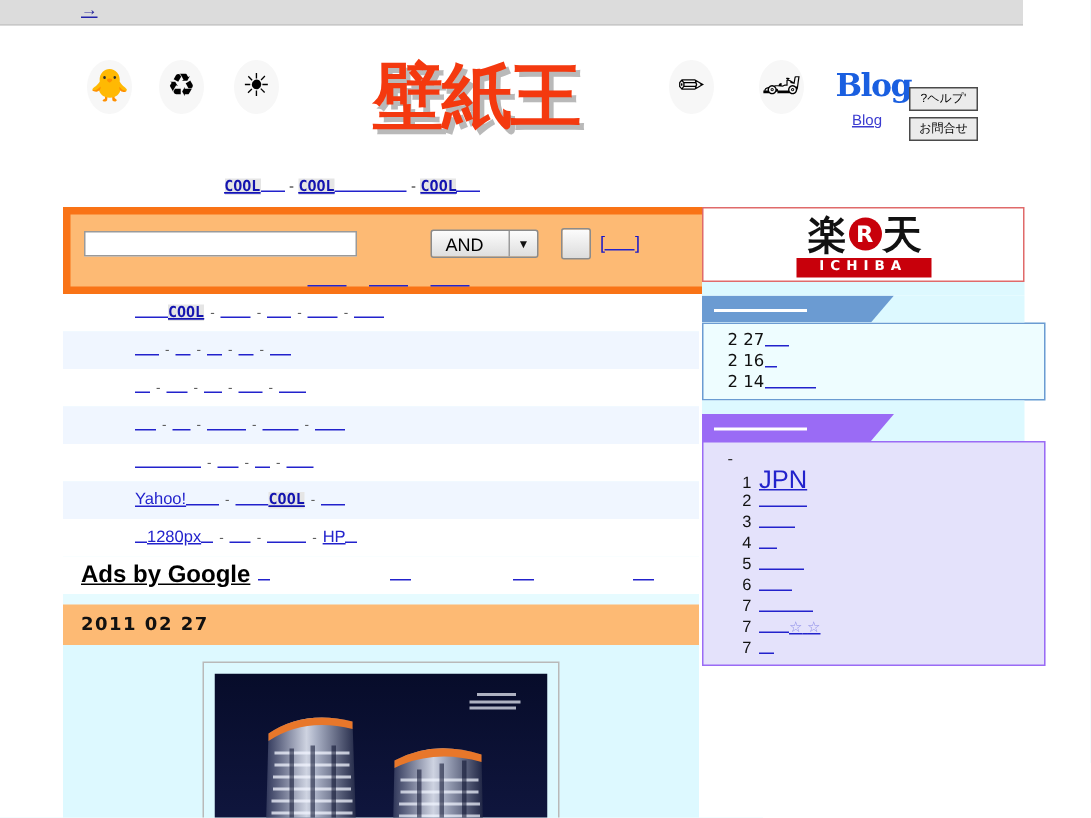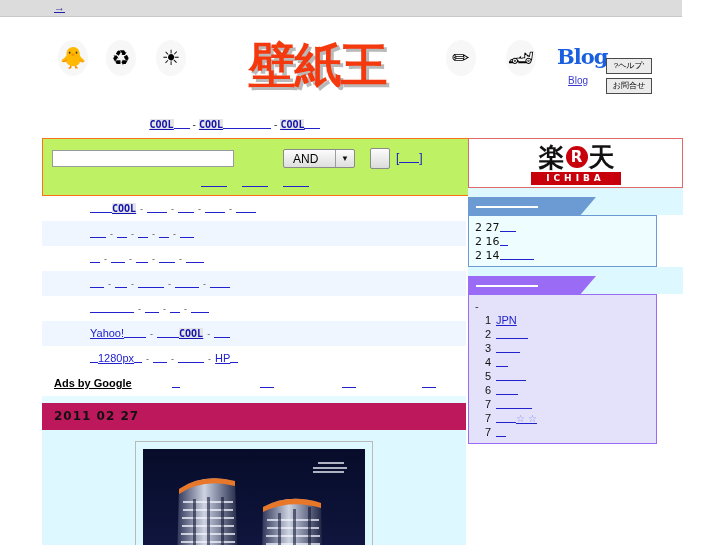"AND" .searchbox { background: #bef264 -> #fdba74; border: 1px solid #f97316 -> 5px solid #f97316 }
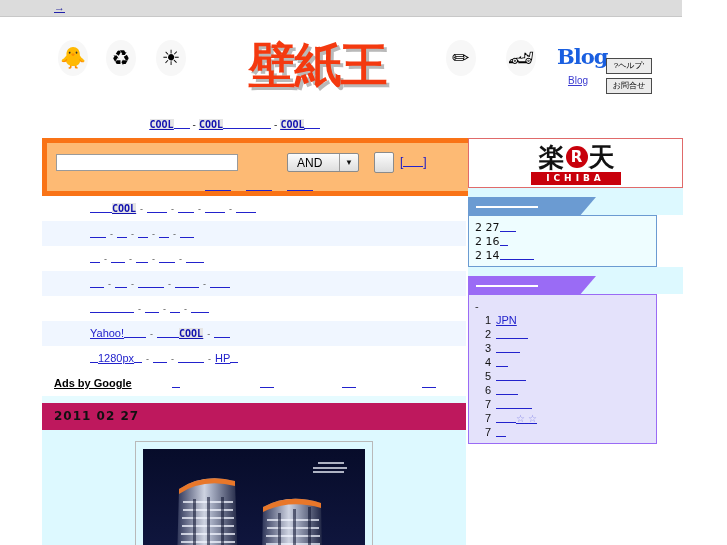"2 27" .secbody { padding: 4px 0 4px 6px -> 4px 0 4px 16px; width: 189px -> 229px }
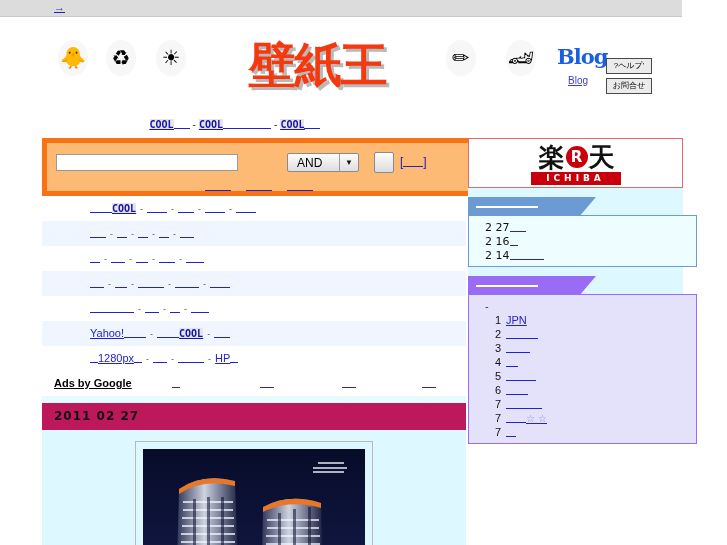"JPN" .nline .jpn { font-size: 11px -> 17px }
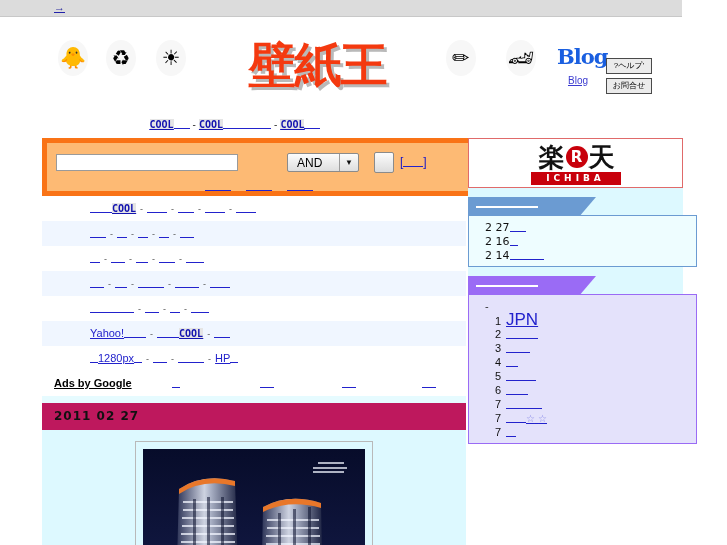"Ads by Google" .adsrow .ads { font-size: 11px -> 16px }
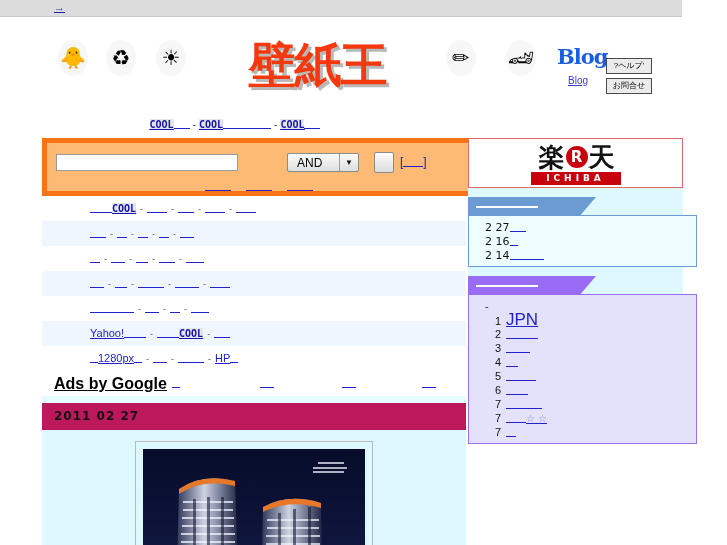"2011 02 27" .datebar { background: #be185d -> #fdba74 }
